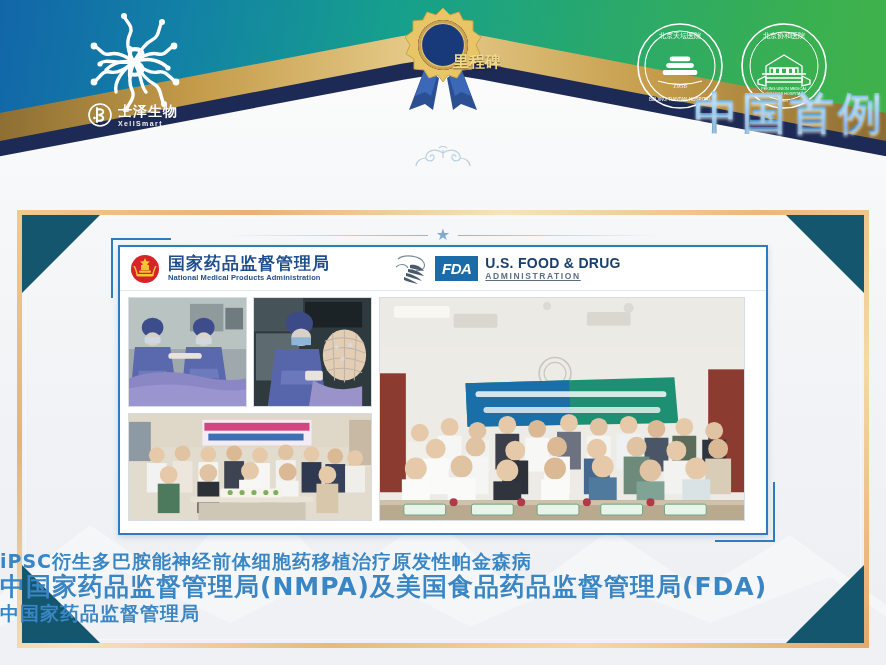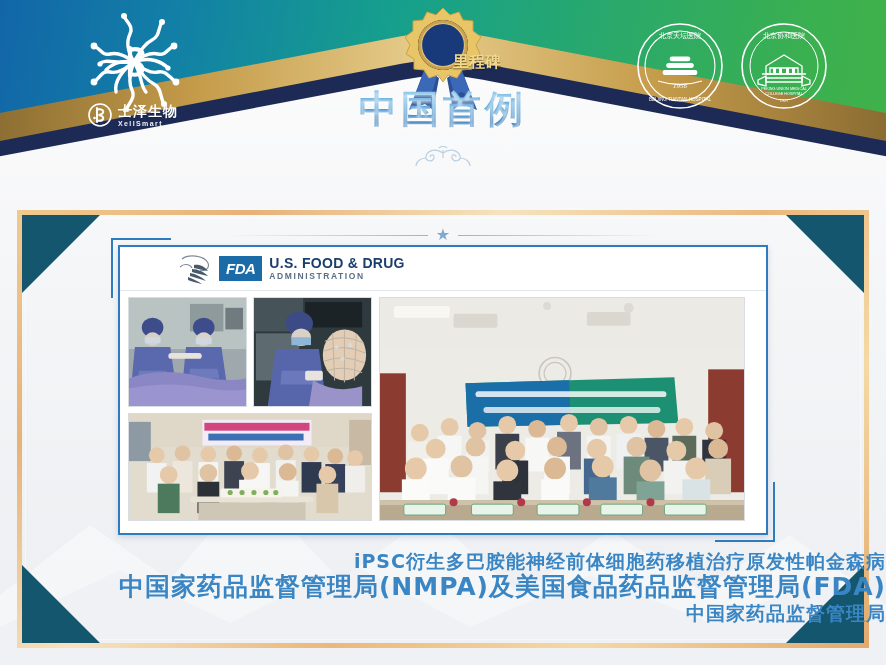"中国首例" .headline { font-size: 38px -> 44px; text-align: center -> right }
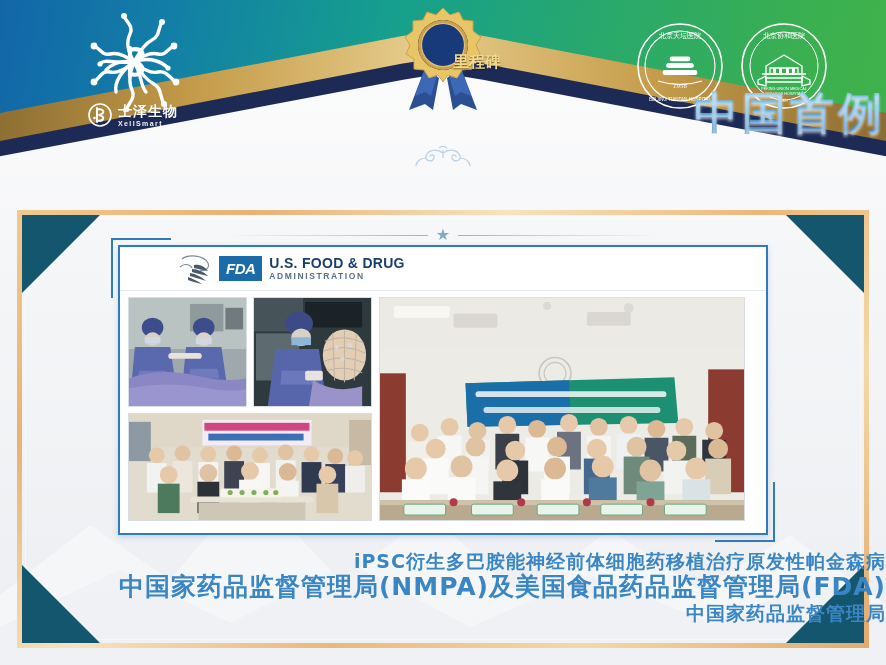"国家药品监督管理局" div.nmpa { html: none -> <div> <svg> <circle></circle> <g> <path></path> <rect></rect> <rect></rect> <path></path> <path></path> <path></path> </g> </svg> <div> <div>国家药品监督管理局</div> <div>National Medical Products Administration</div> </div> </div> }
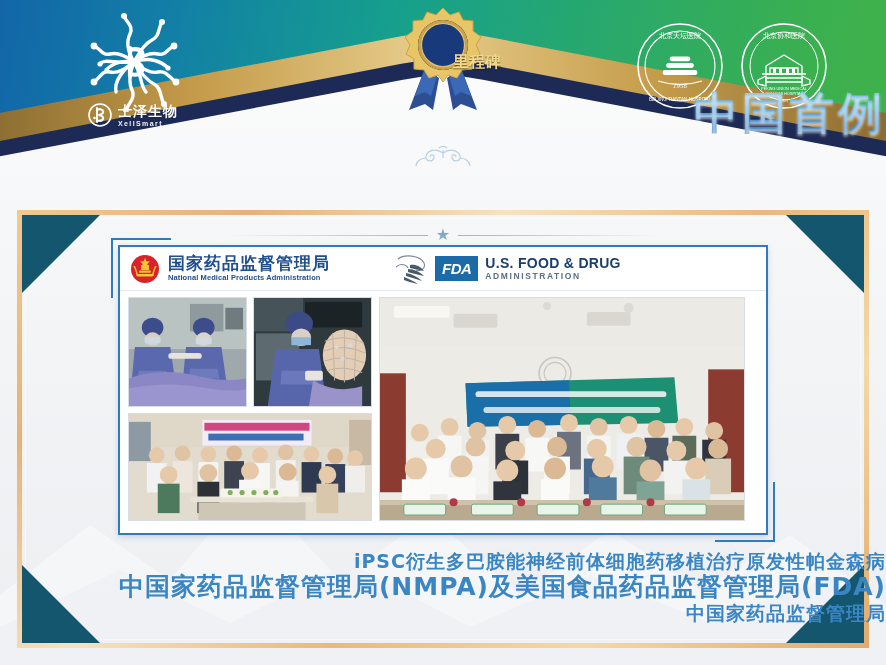"ADMINISTRATION" .fda-l2 { text-decoration: none -> underline }
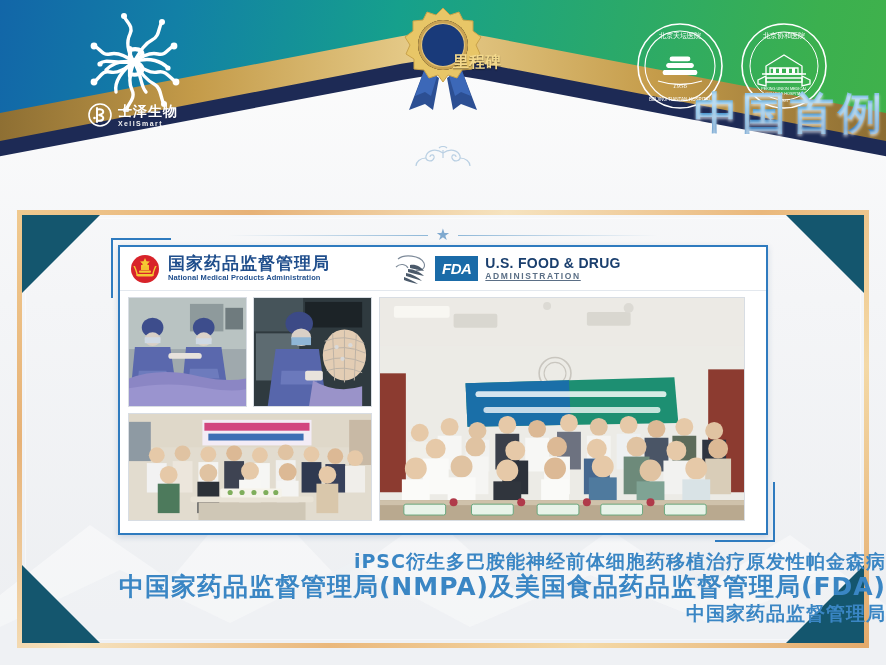"iPSC衍生多巴胺能神经前体细胞药移植治疗原发性帕金森病" .bottom-copy { text-align: right -> left }
